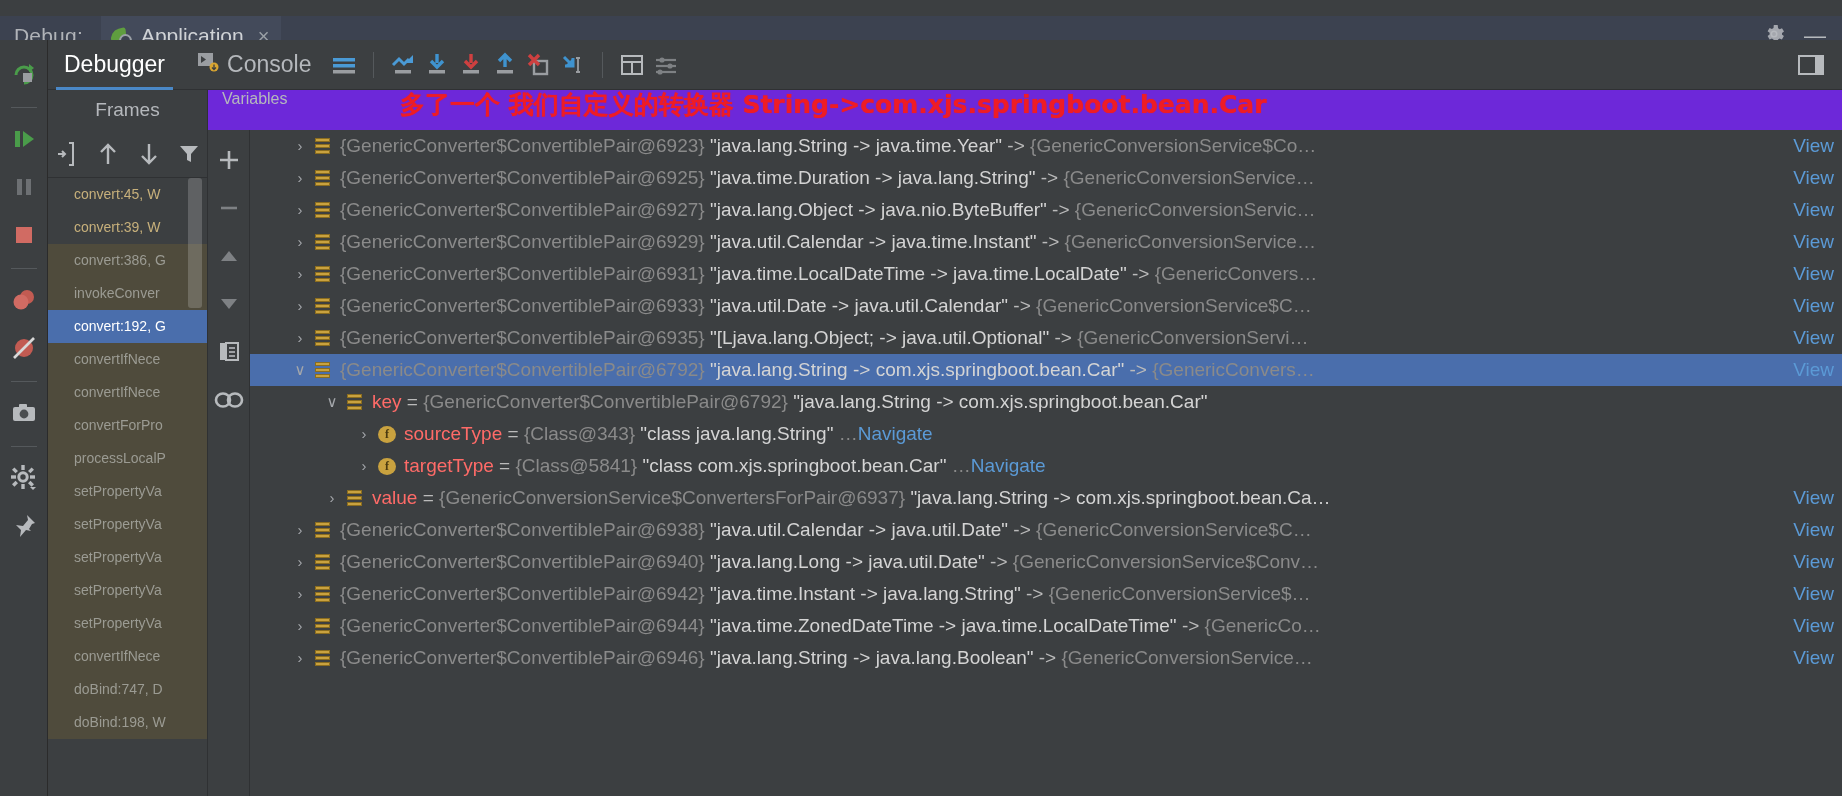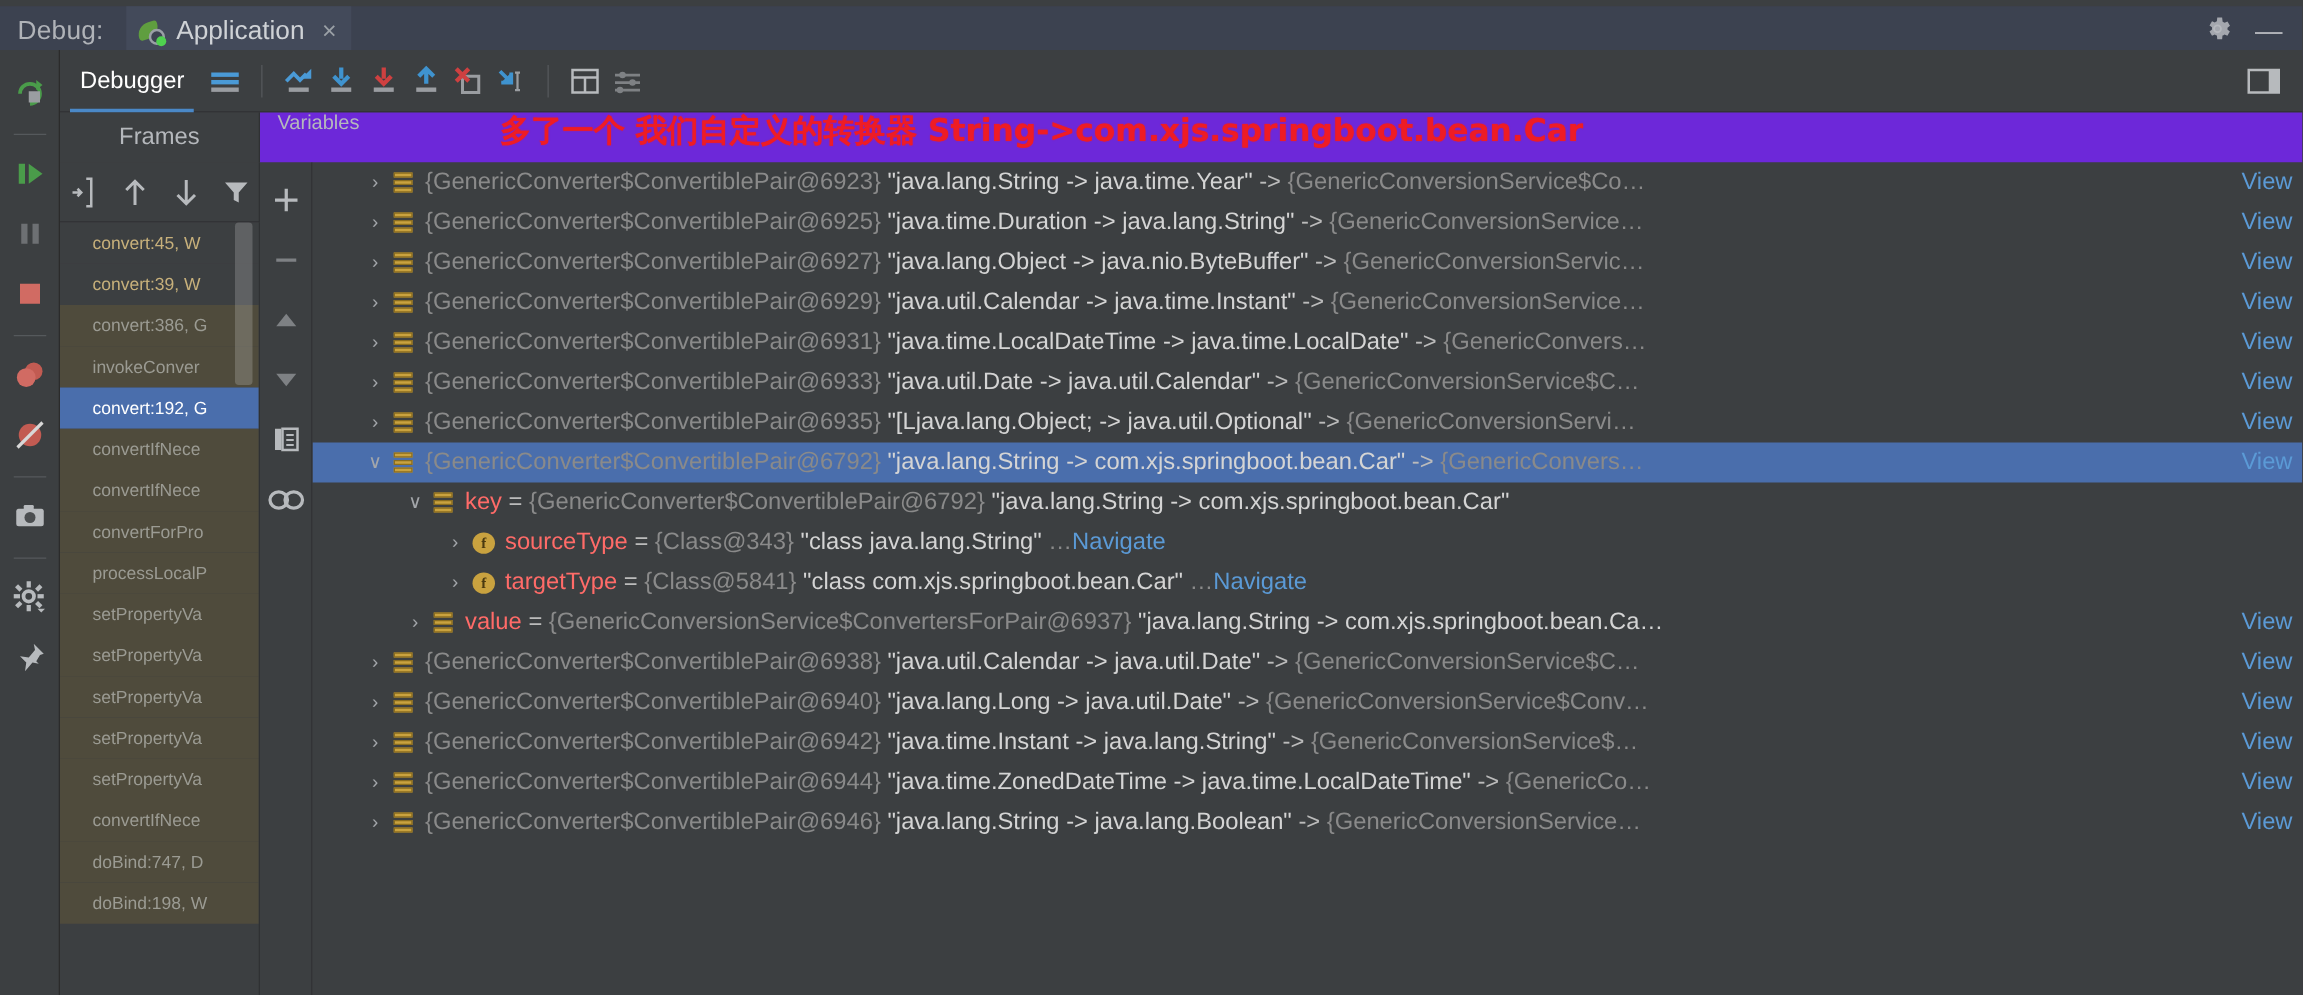"Debug:" #titlebar { top: 5px -> 16px }
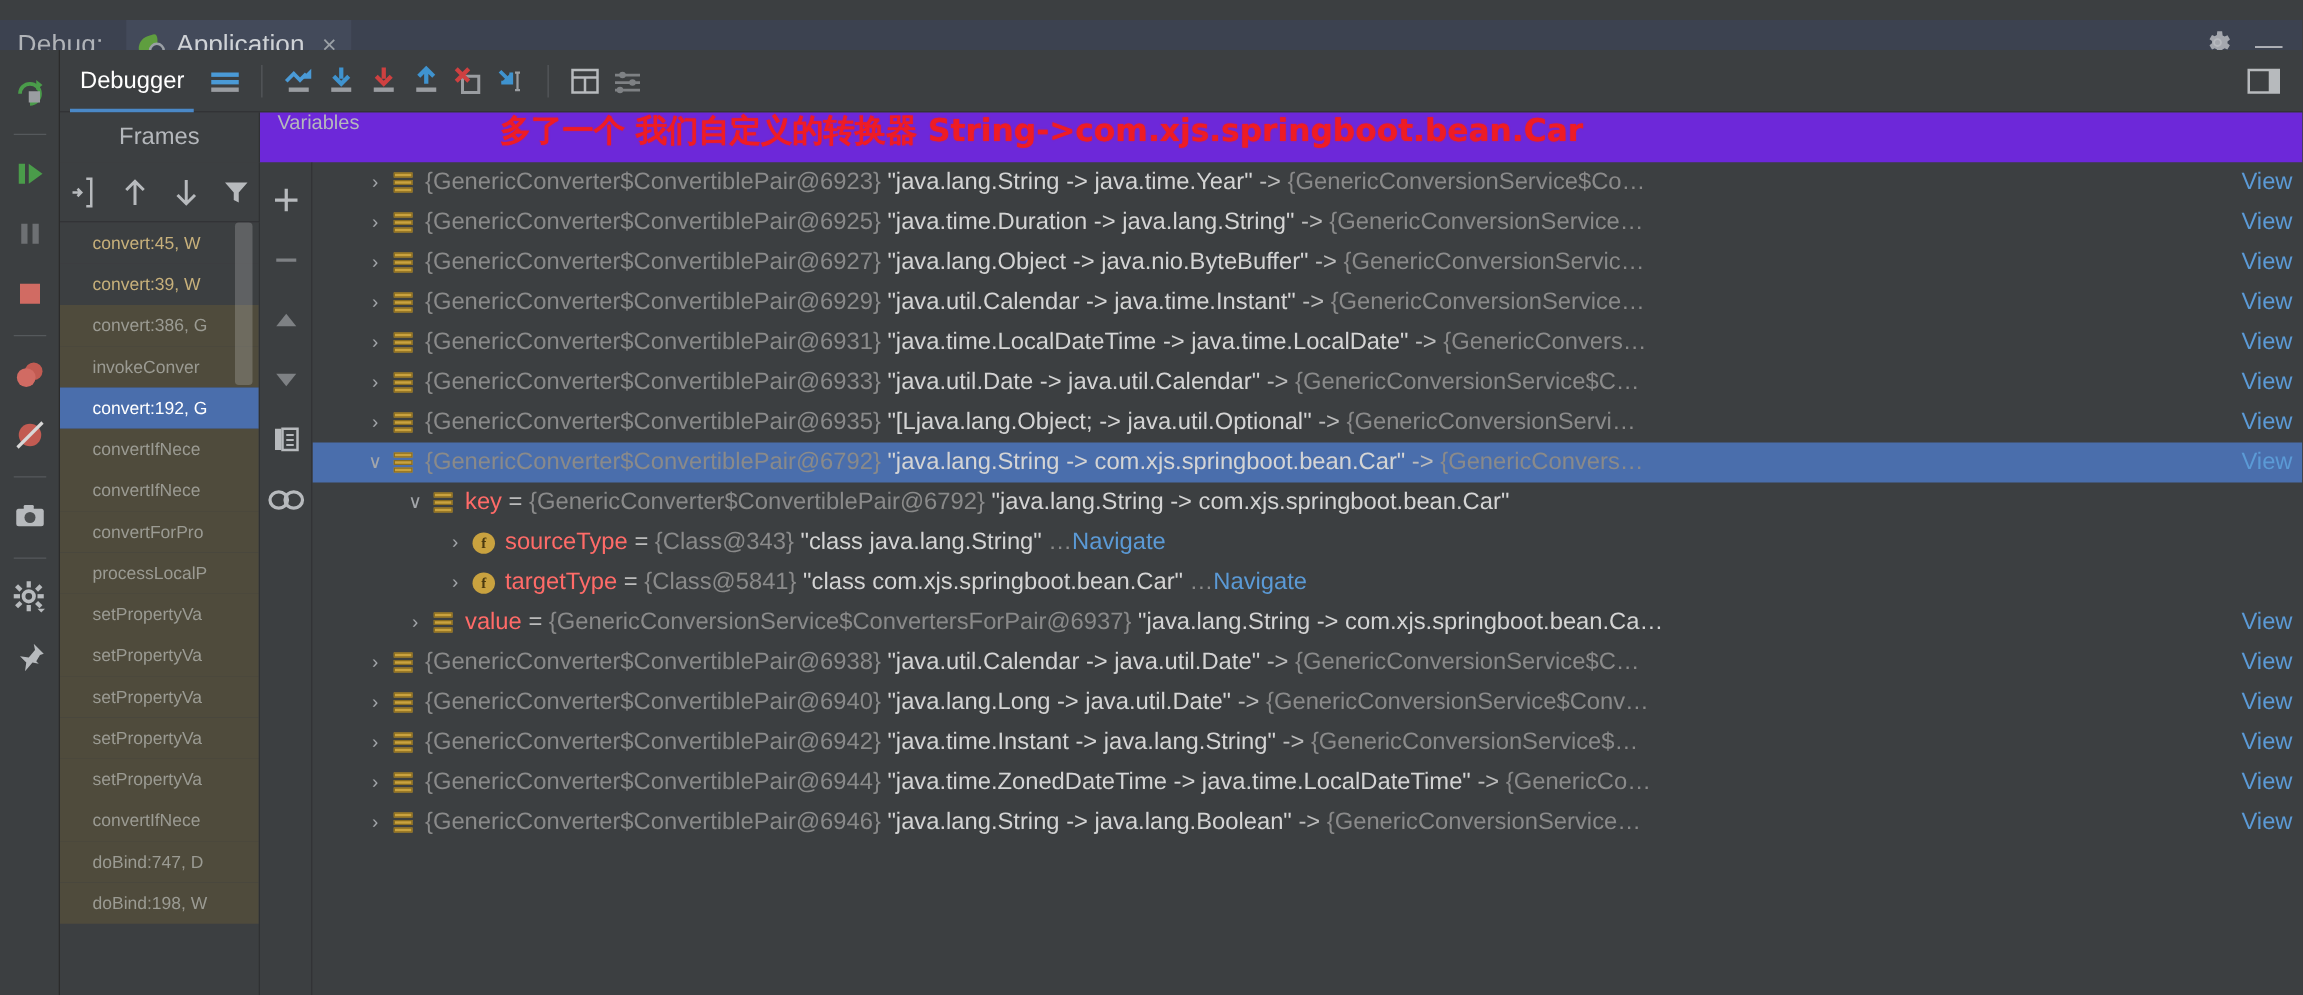"Debugger" .dtab { font-size: 19px -> 23px }
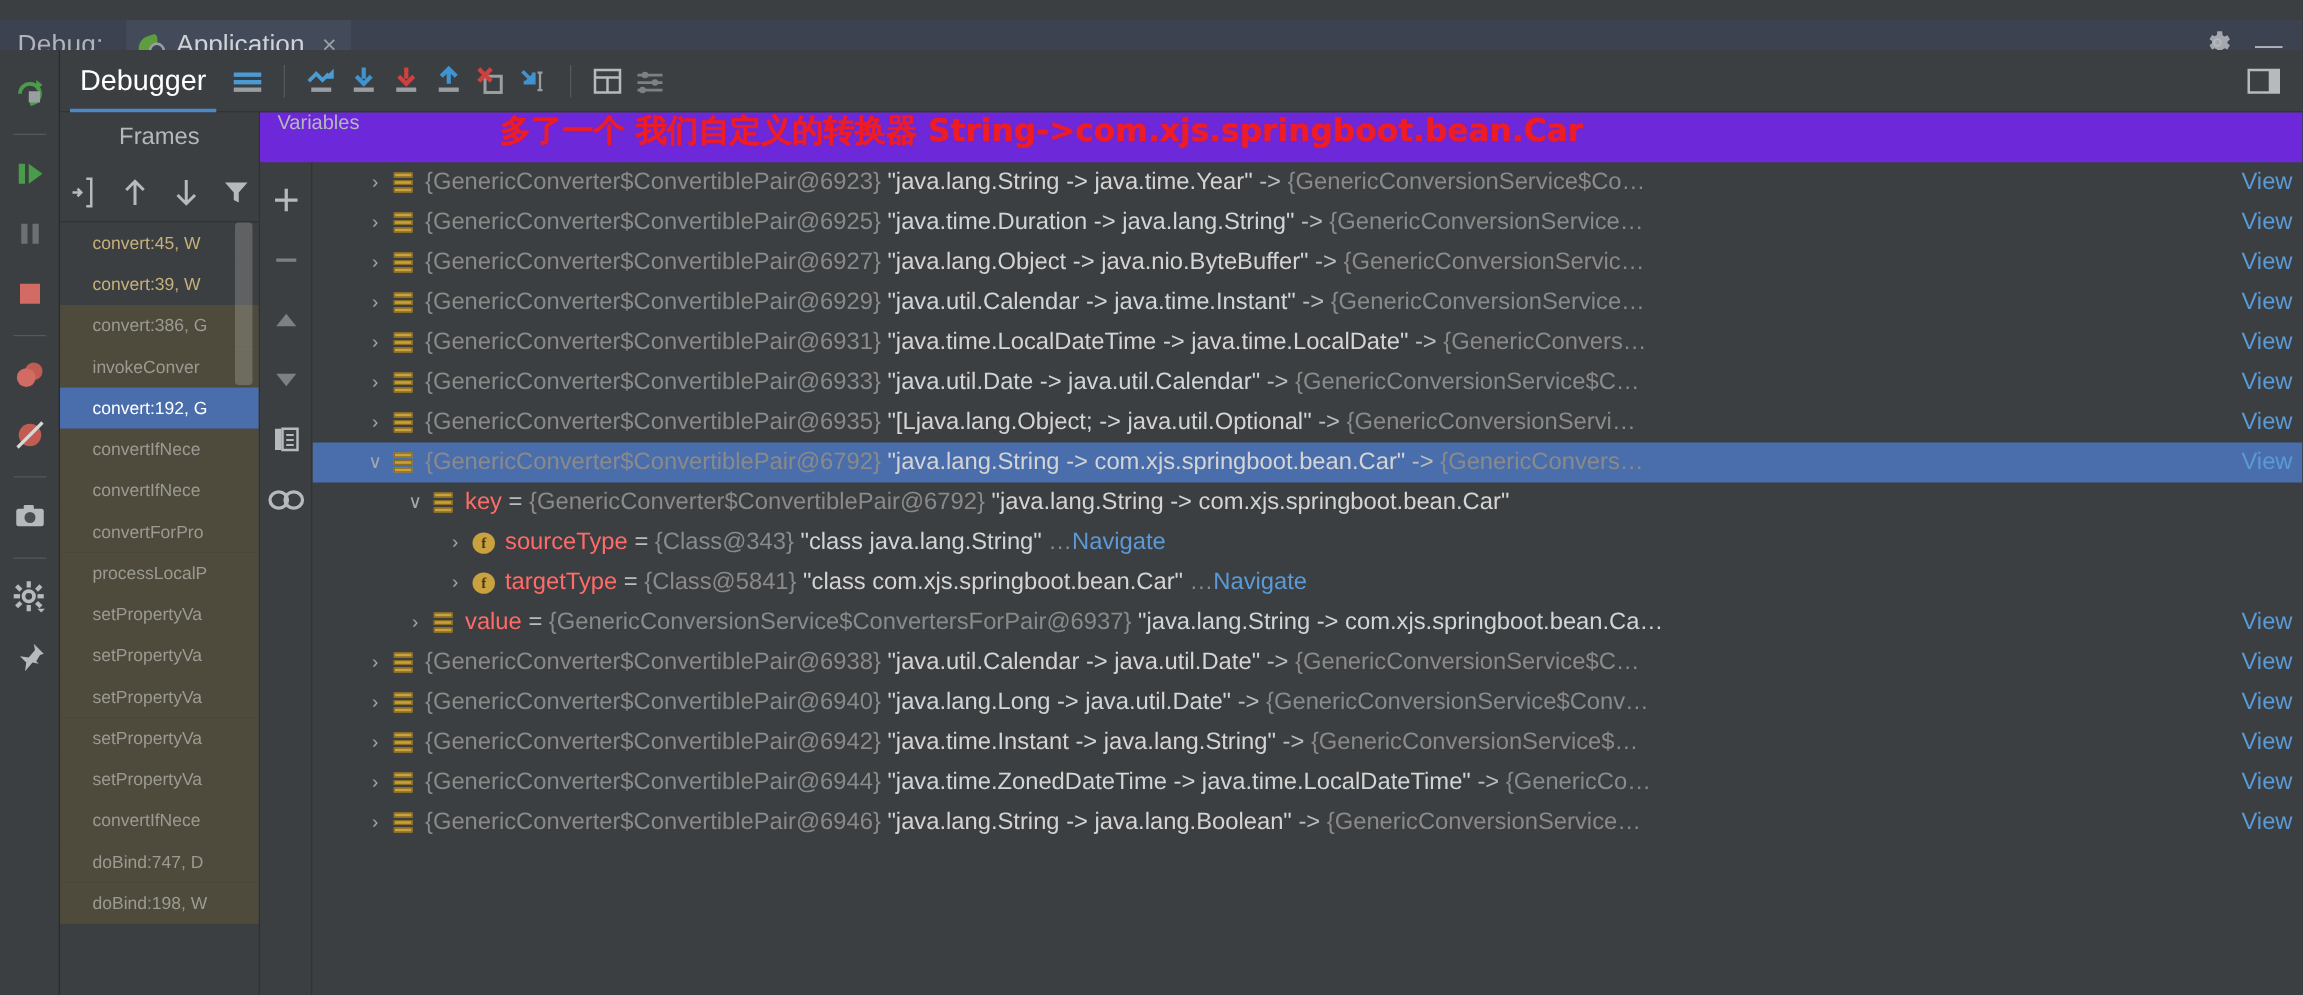"Console" div.dtab { html: none -> <div> <span> <svg> <rect></rect> <path></path> <circle></circle> <path></path> </svg> </span> <span>Console</span> </div> }
